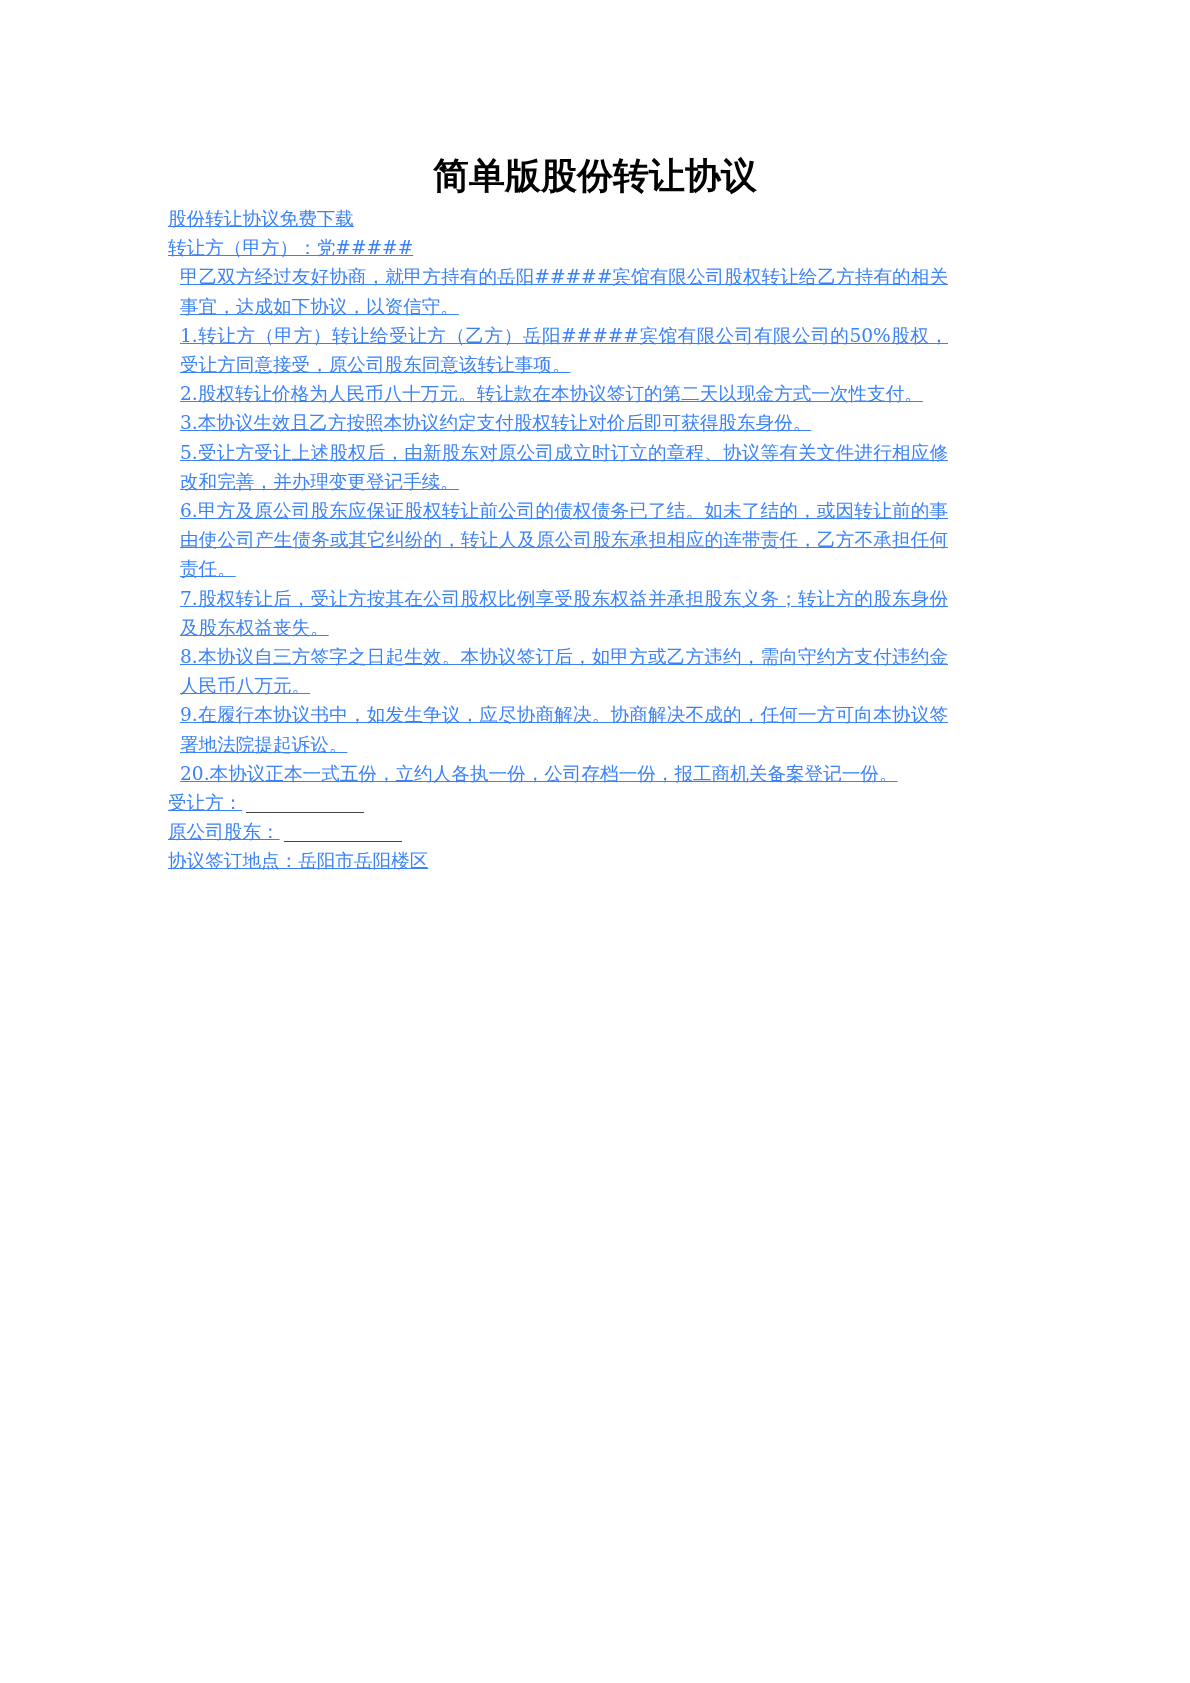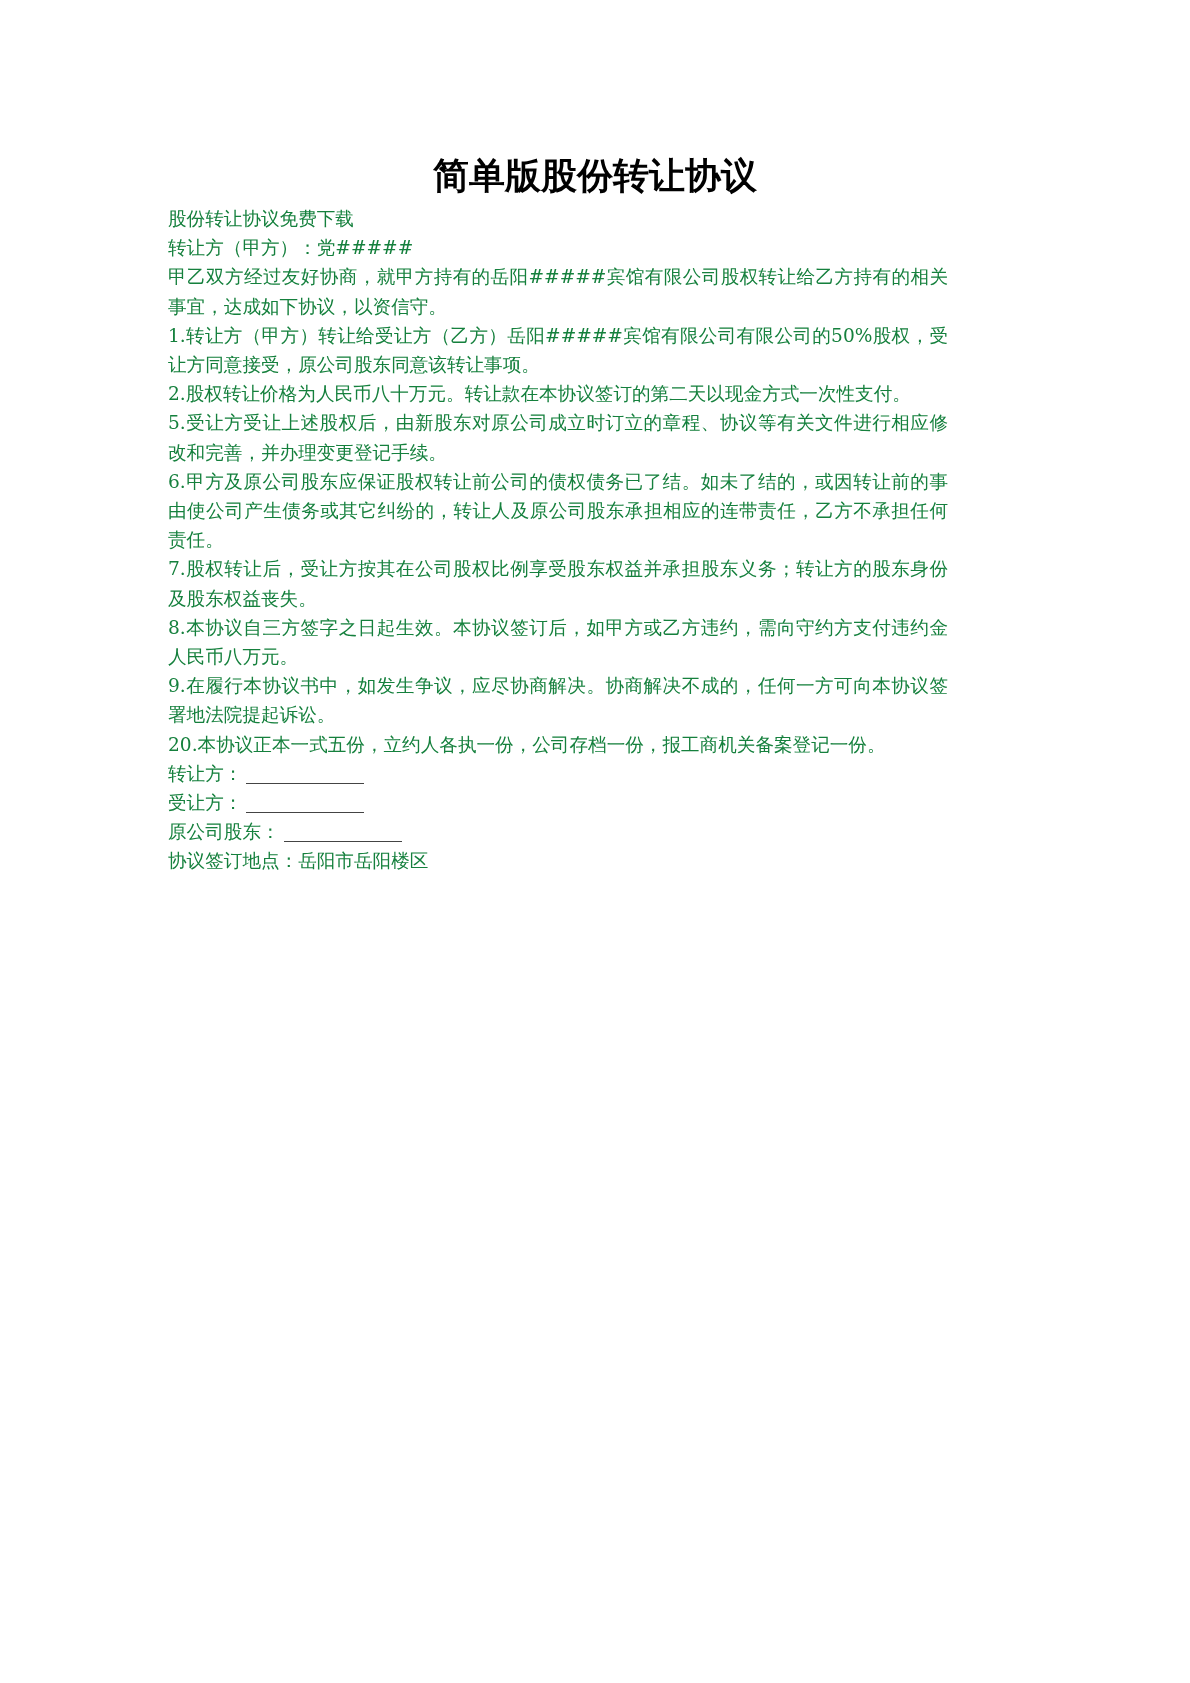"股份转让协议免费下载" .body { color: #15803d -> #3b82f6; text-decoration: none -> underline }
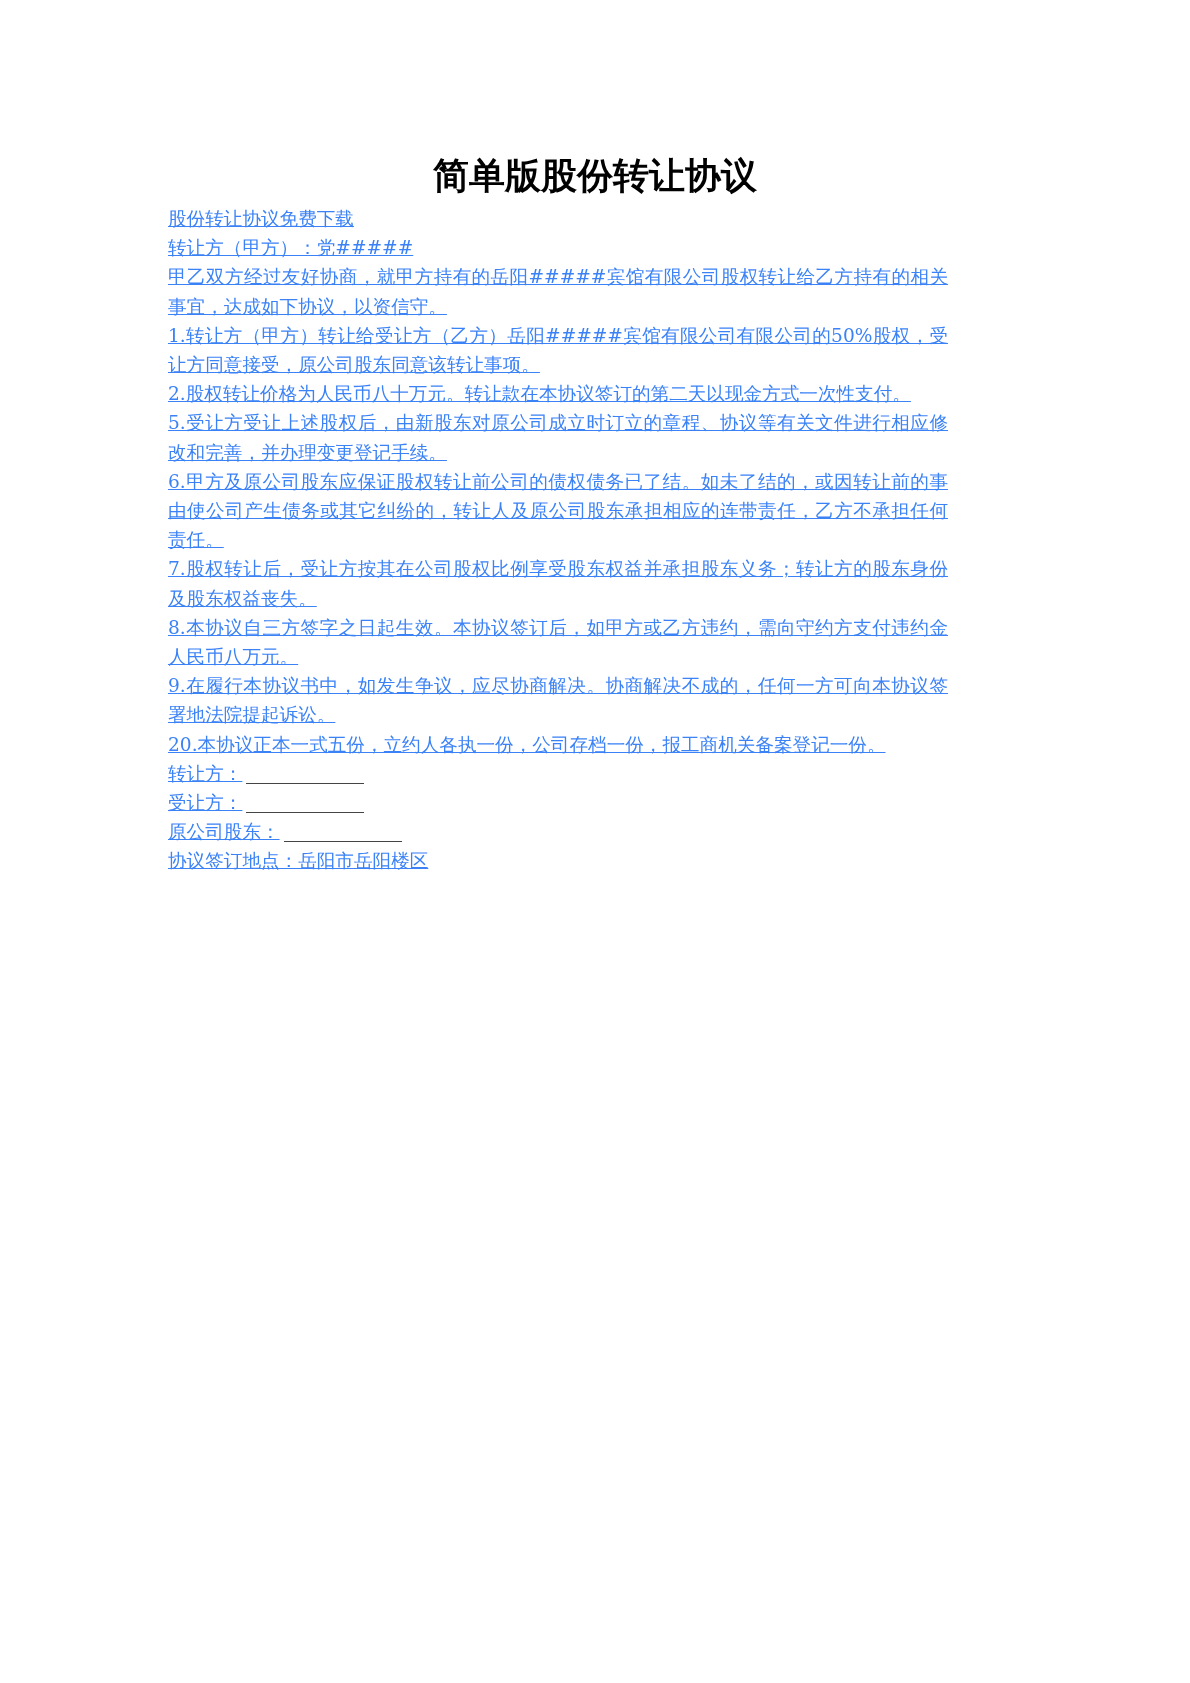"甲乙双方经过友好协商，就甲方持有的岳阳#####宾馆有限公司股权转让给乙方持有的" .para { margin-left: none -> 12px }
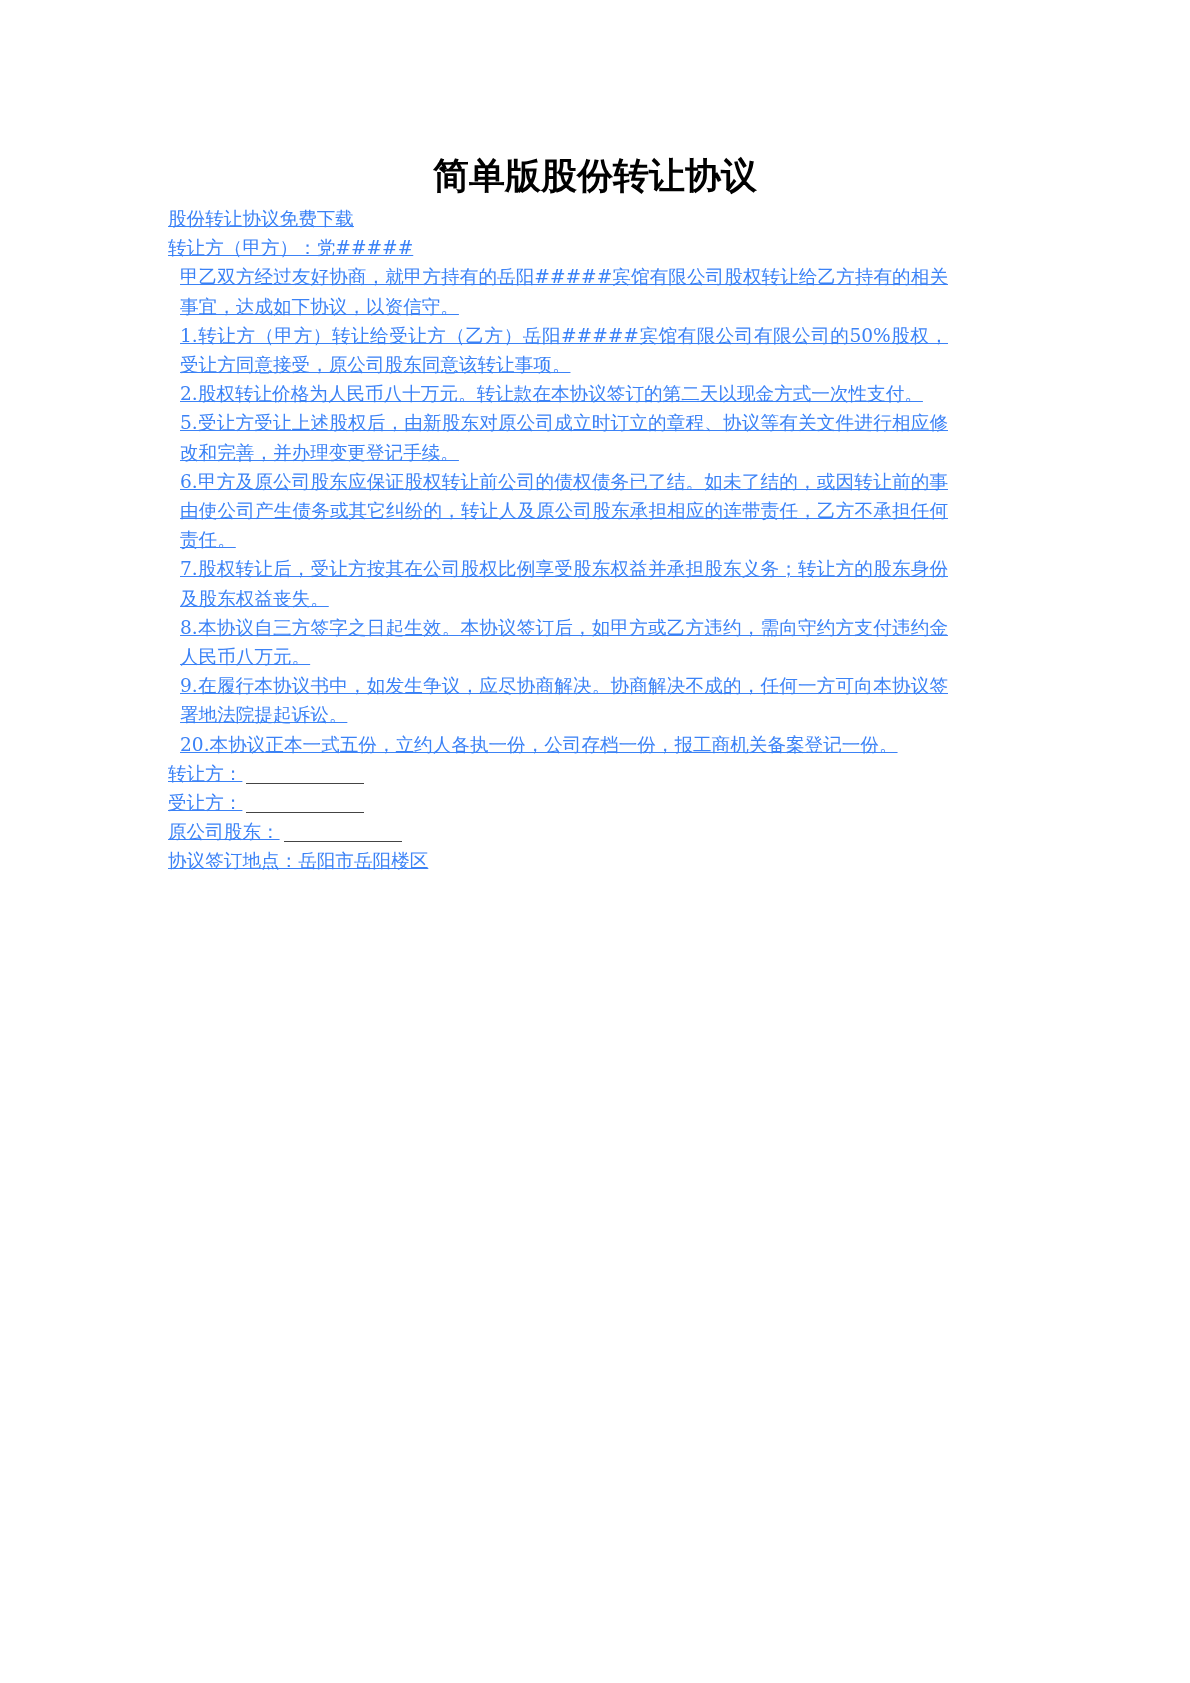"3.本协议生效且乙方按照本协议约定支付股权转让对价后即可获得股东身份。" span.para { html: none -> <span>3.本协议生效且乙方按照本协议约定支付股权转让对价后即可获得股东身份。</span> }
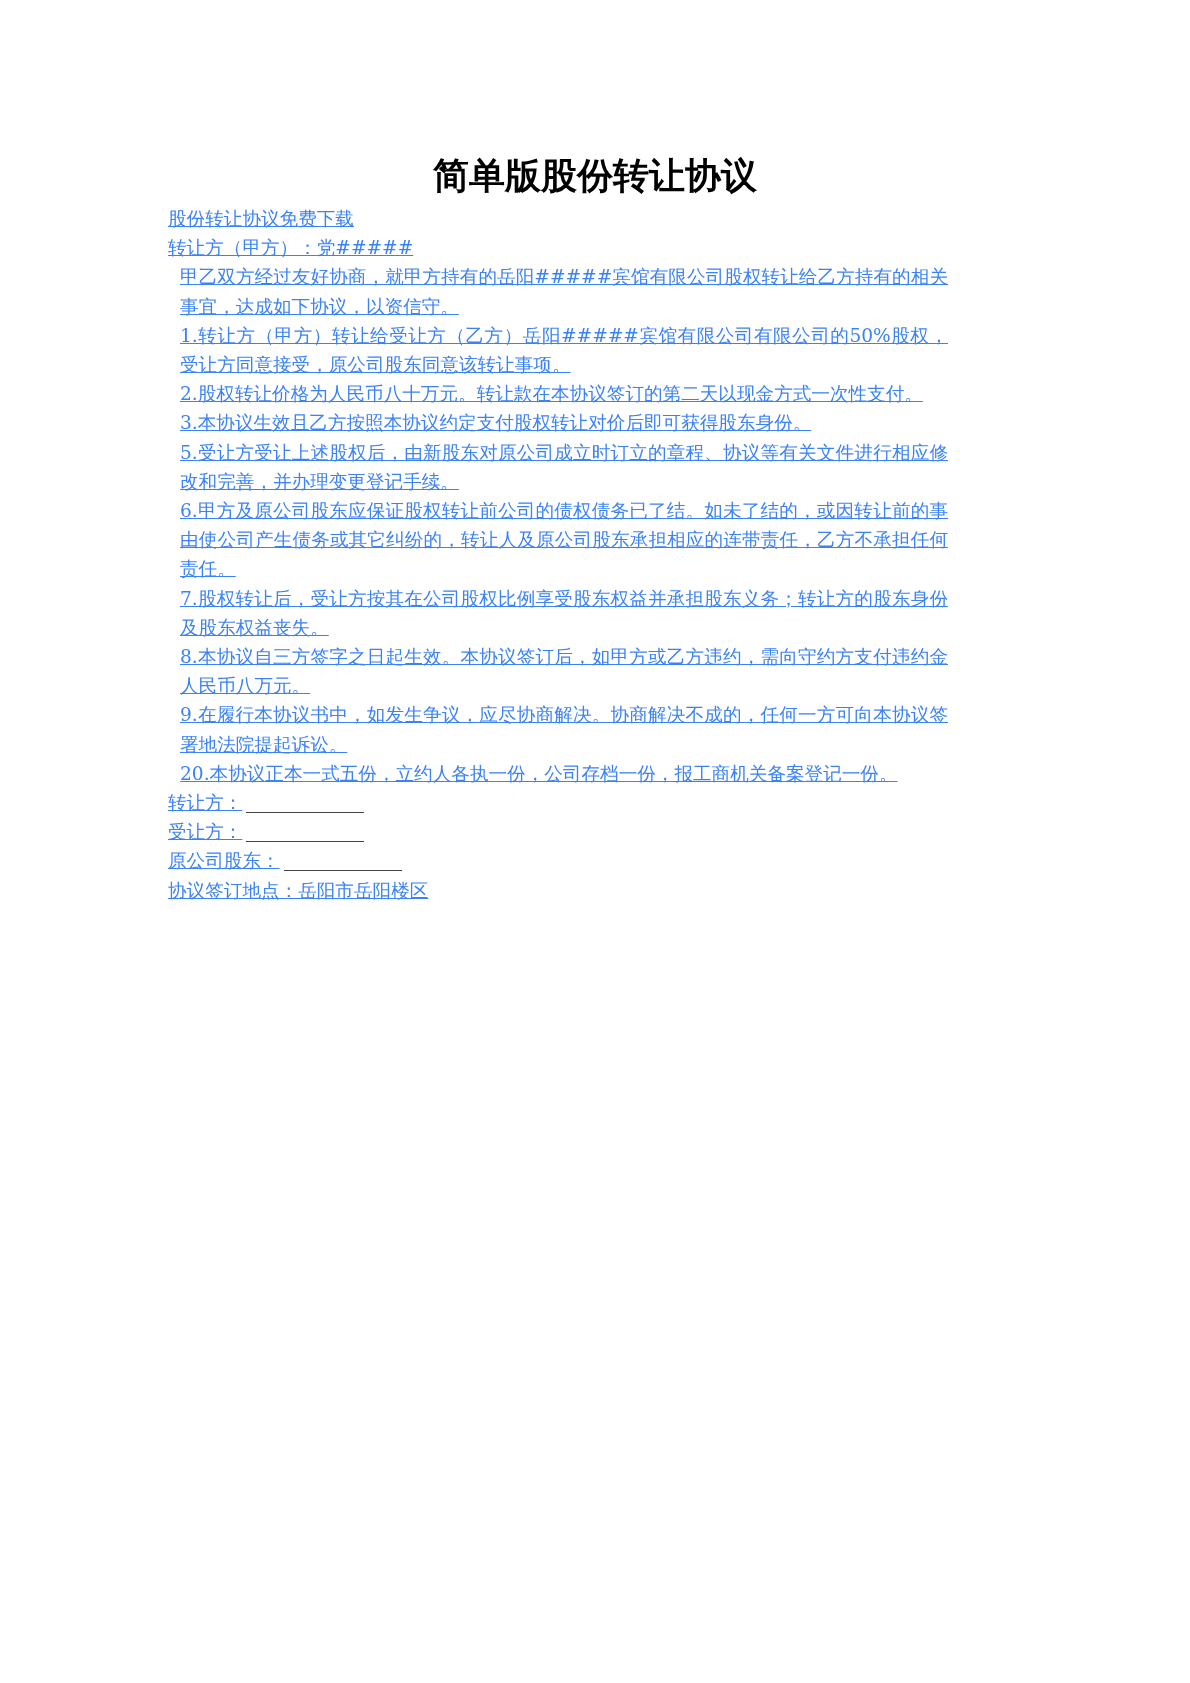"转让方：" span.line { html: <span> <span>转让方：</span><span></span> </span> -> none }
